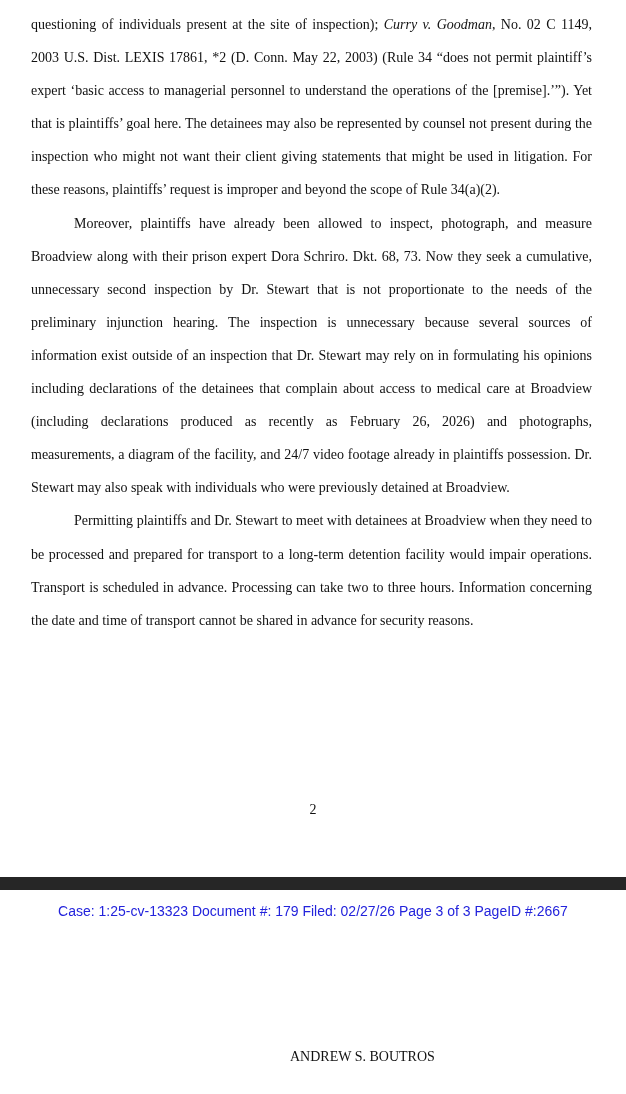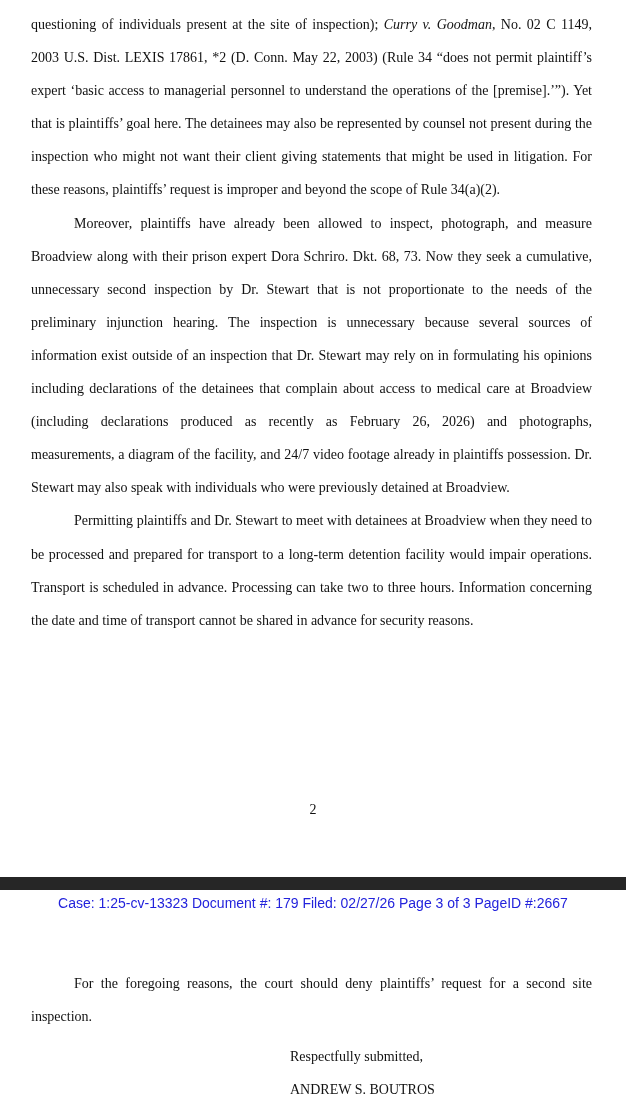"Case: 1:25-cv-13323 Document #: 179" .case-header { top: 4px -> 12px }
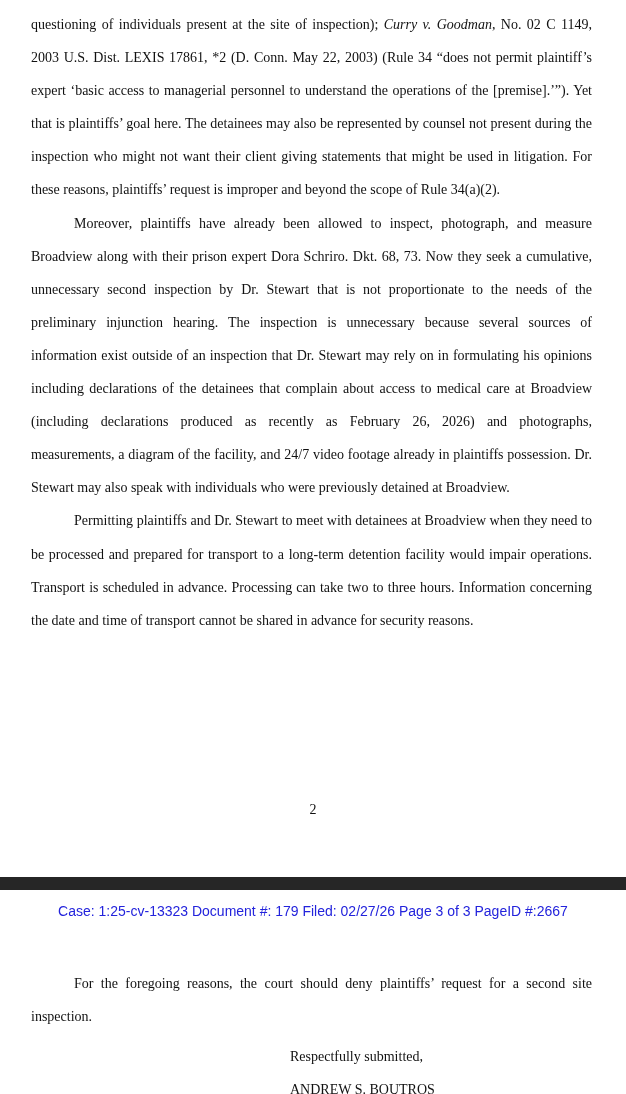"For the foregoing reasons, the" p.closing { html: <p> <span></span><span>For the foregoing reasons, the court should deny plaintiffs’ request for a second site inspection.</span> </p> -> none }
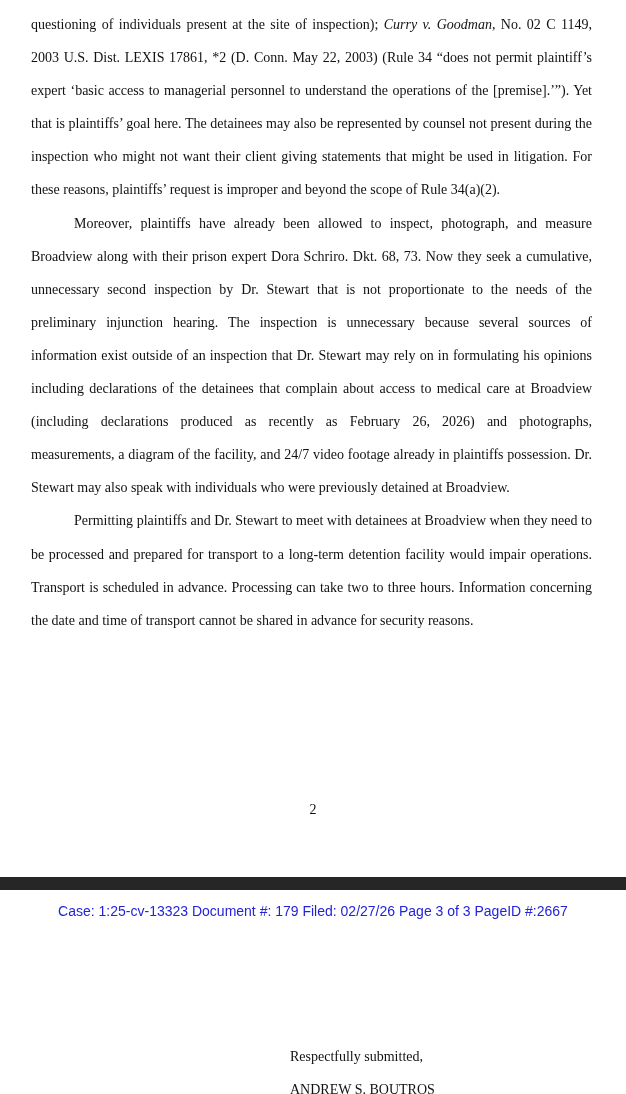"Respectfully submitted," div { html: <div>Respectfully submitted,</div> -> none }
